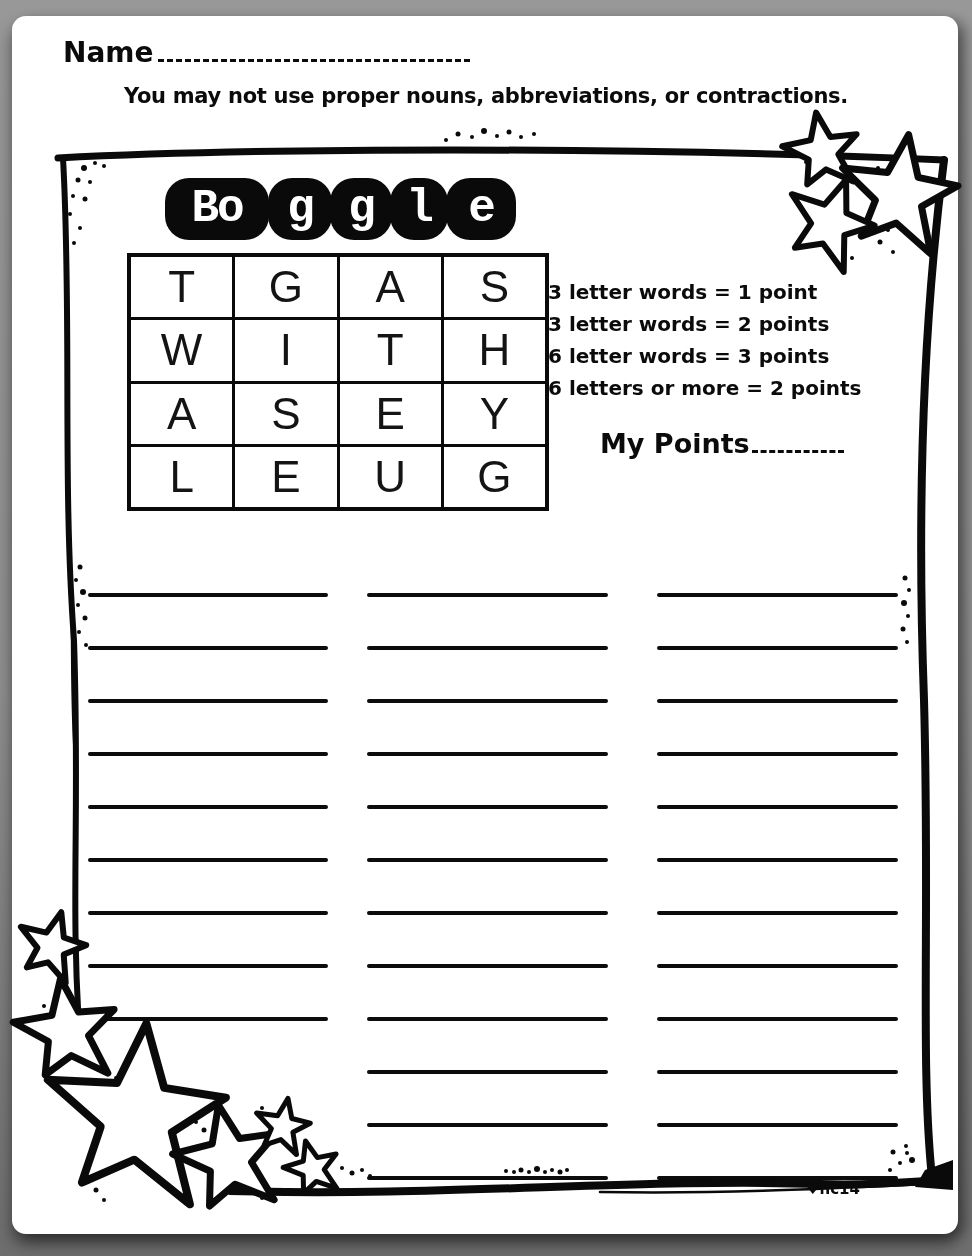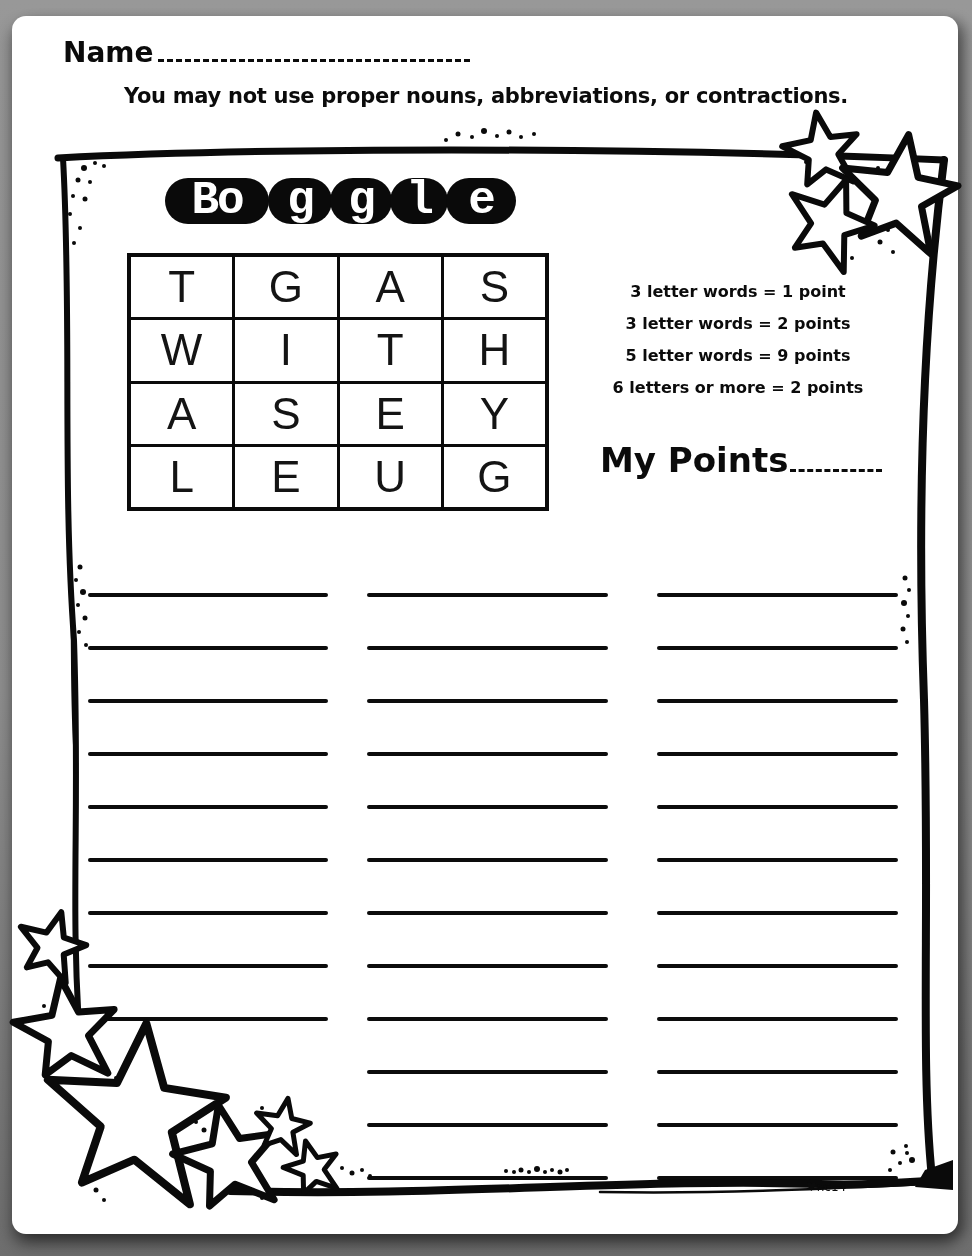"Bo" .tile { height: 46px -> 62px }
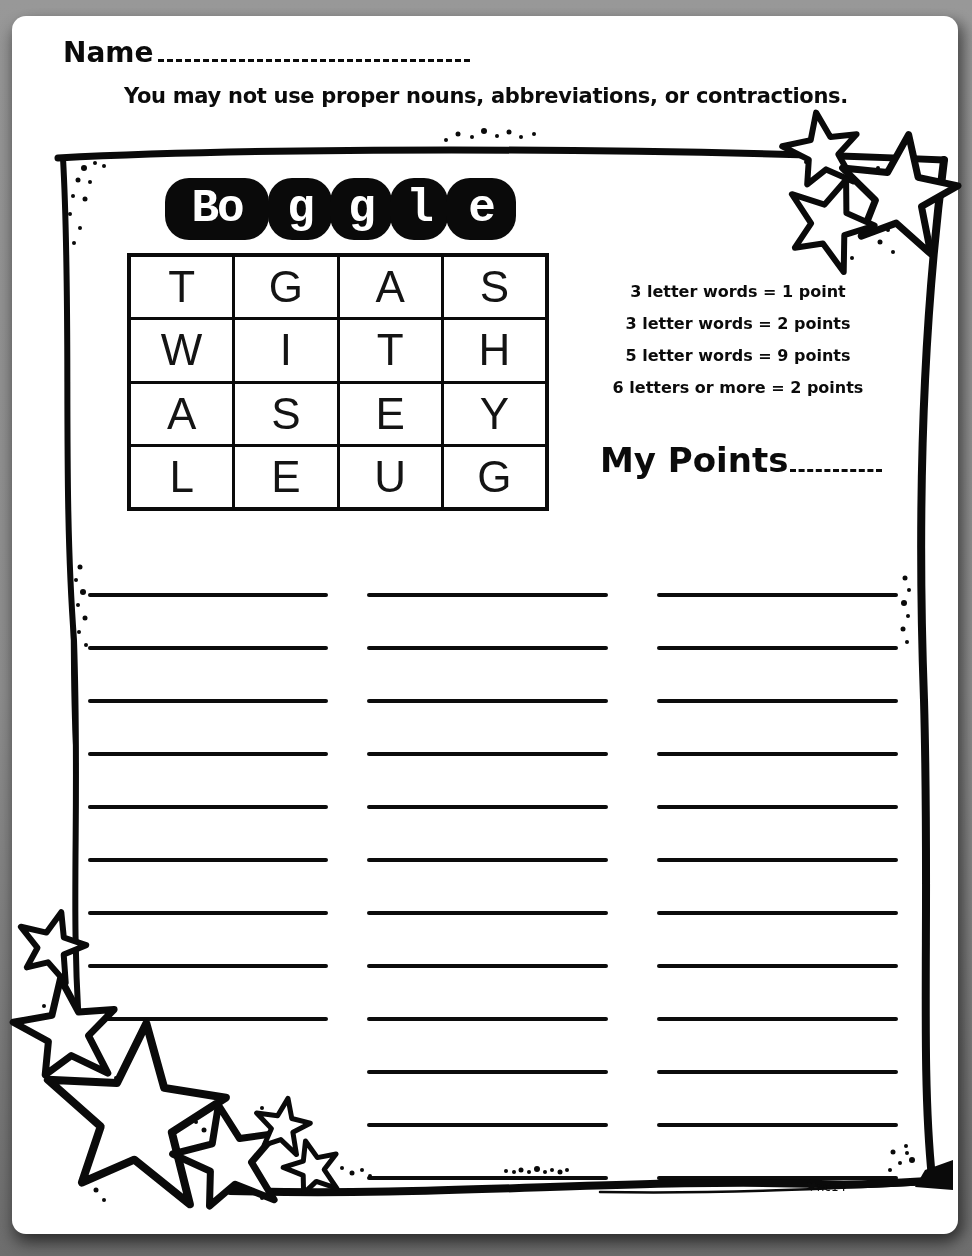"3 letter words = 1" .scoring { font-size: 16px -> 20px; text-align: center -> none }
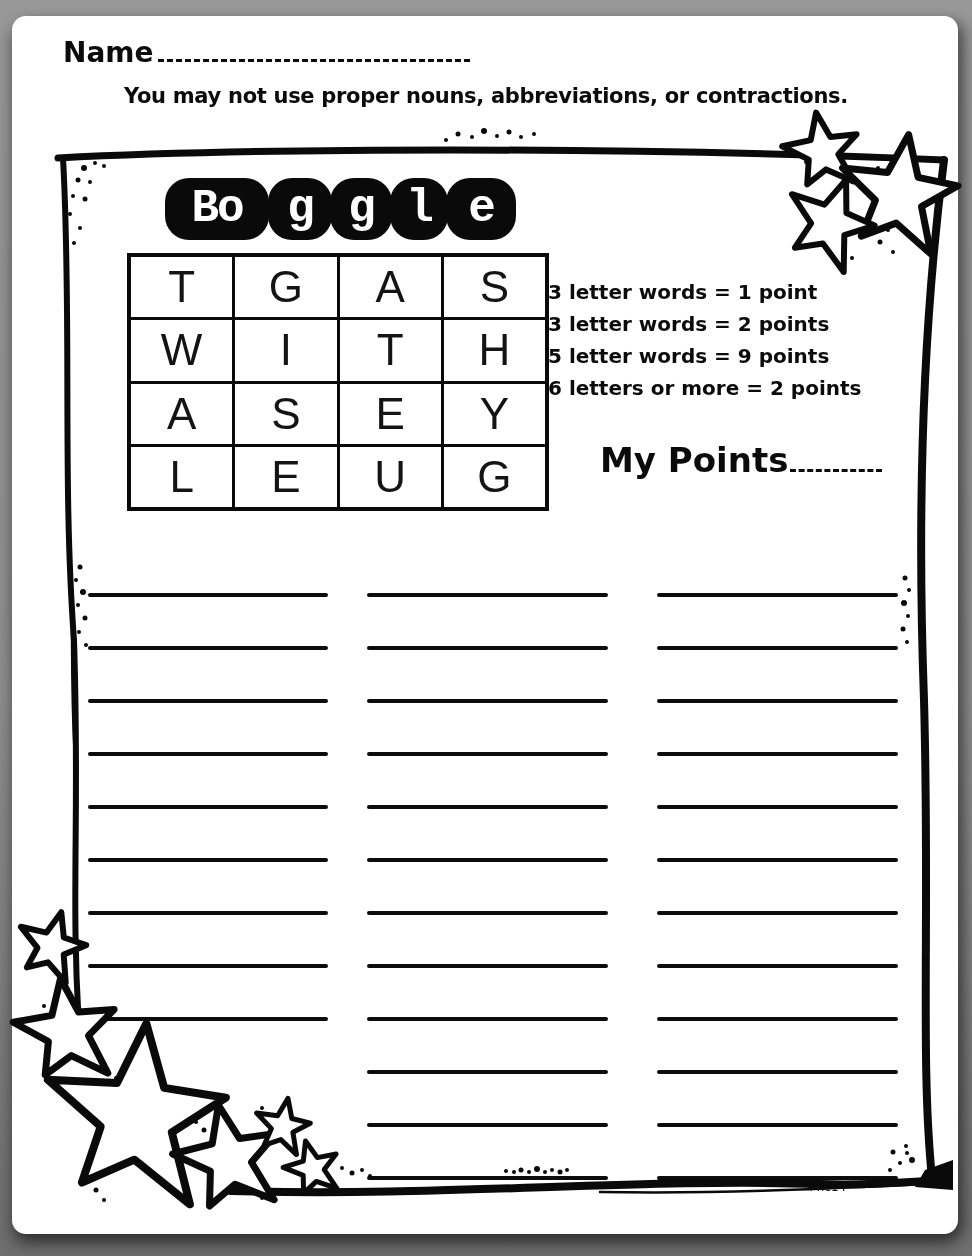"5 letter words = 9" div { text: 5 letter words = 9 -> 6 letter words = 3 }
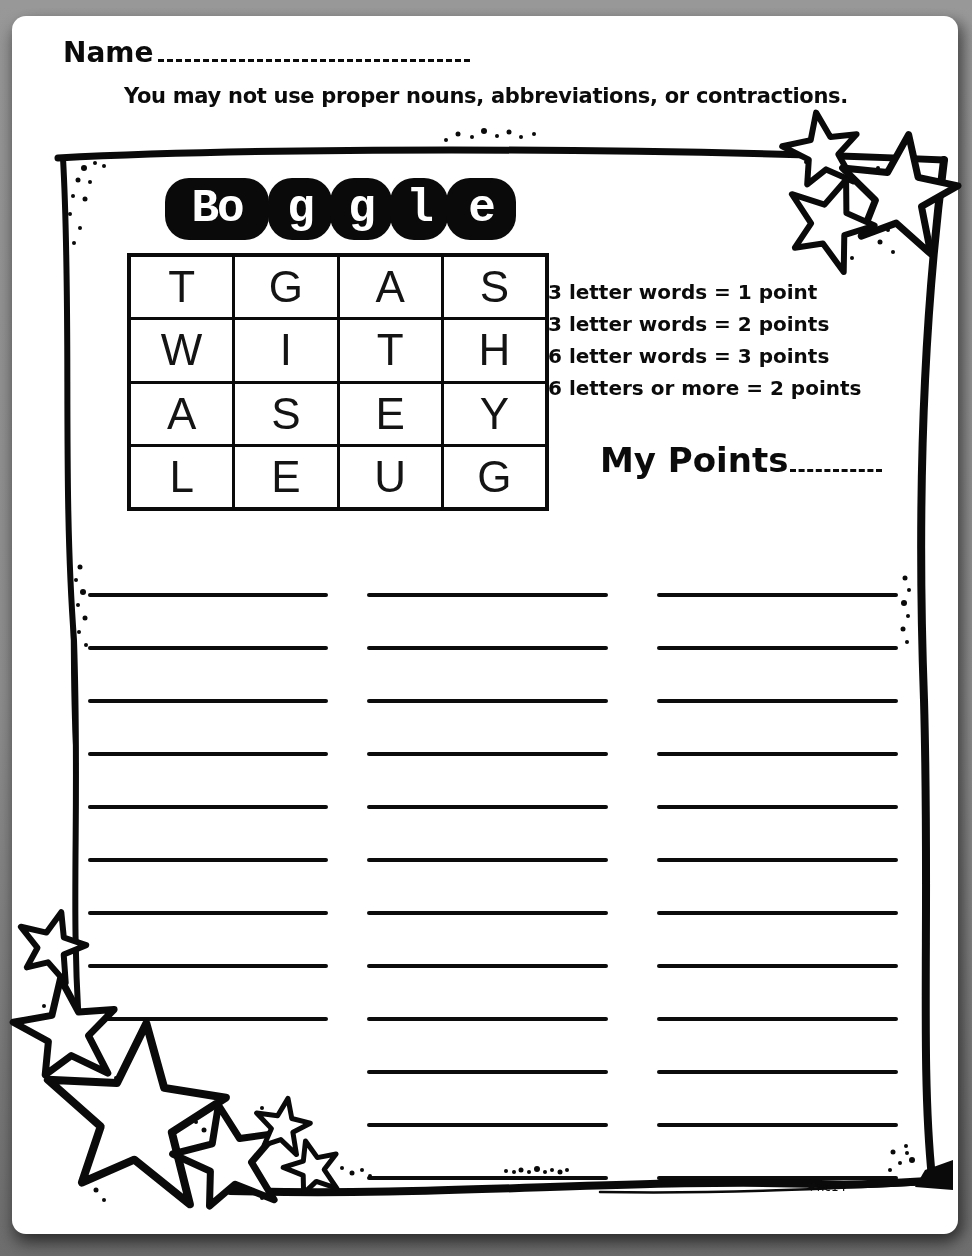"My Points" .my-points { font-size: 34px -> 27px; top: 440px -> 424px }
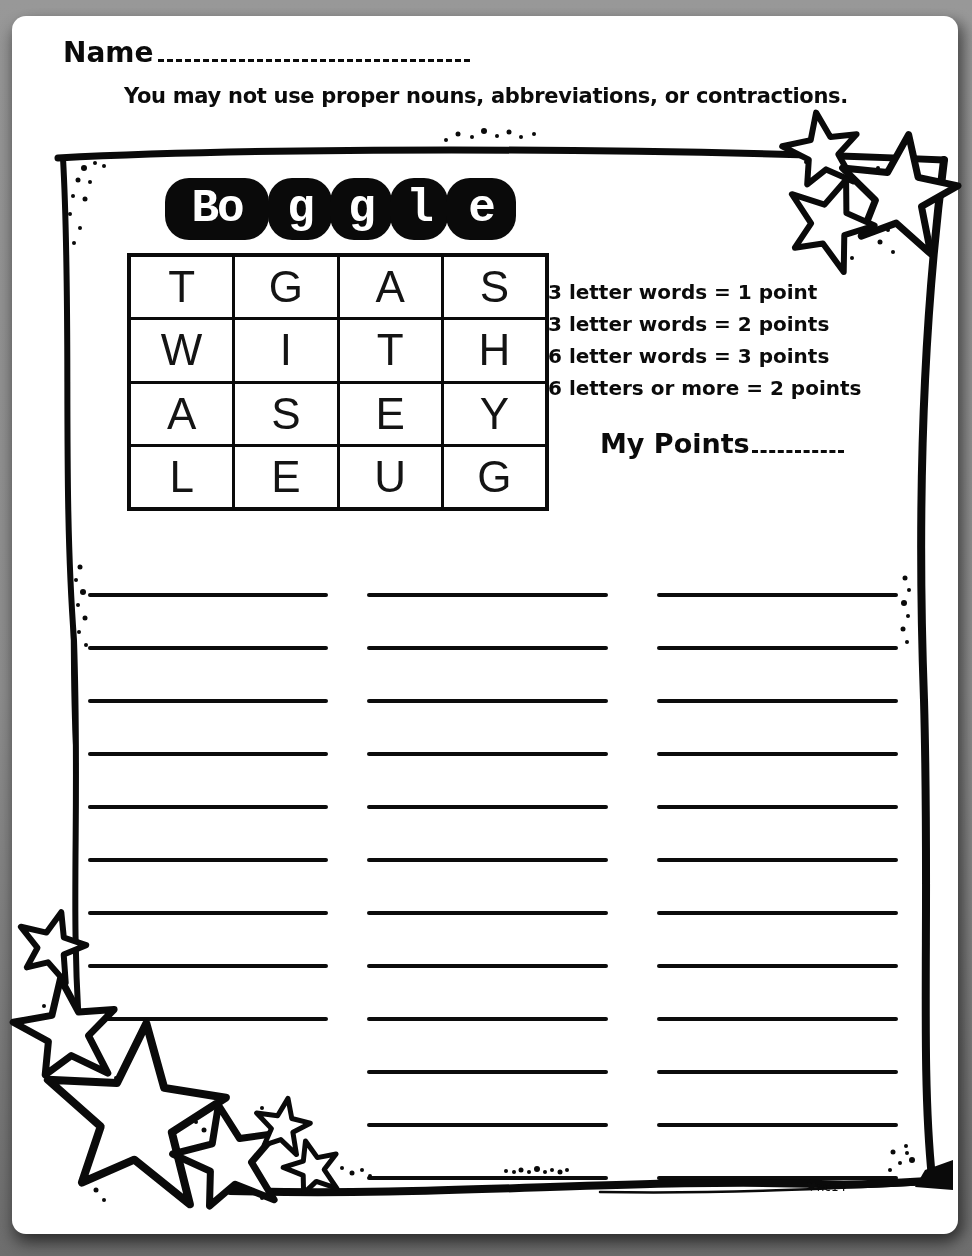"♥nc14" .signature { font-size: 12px -> 15px; font-weight: normal -> bold }
